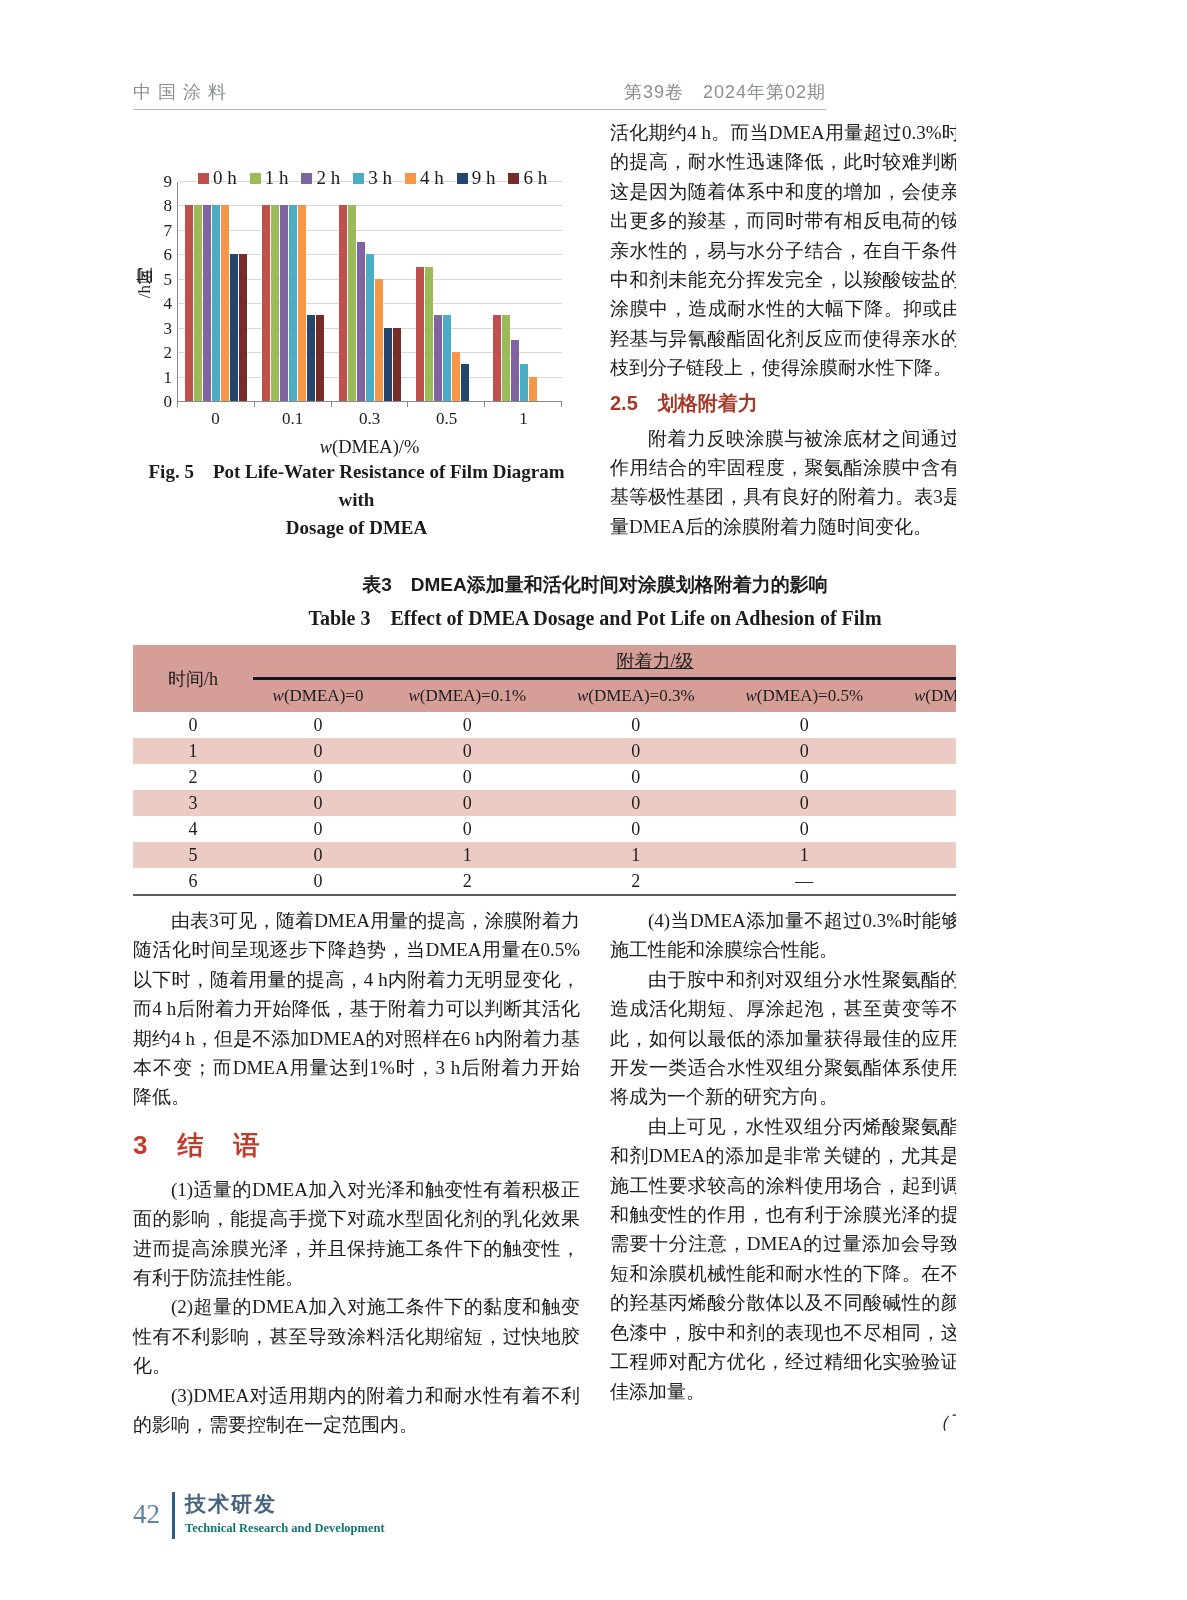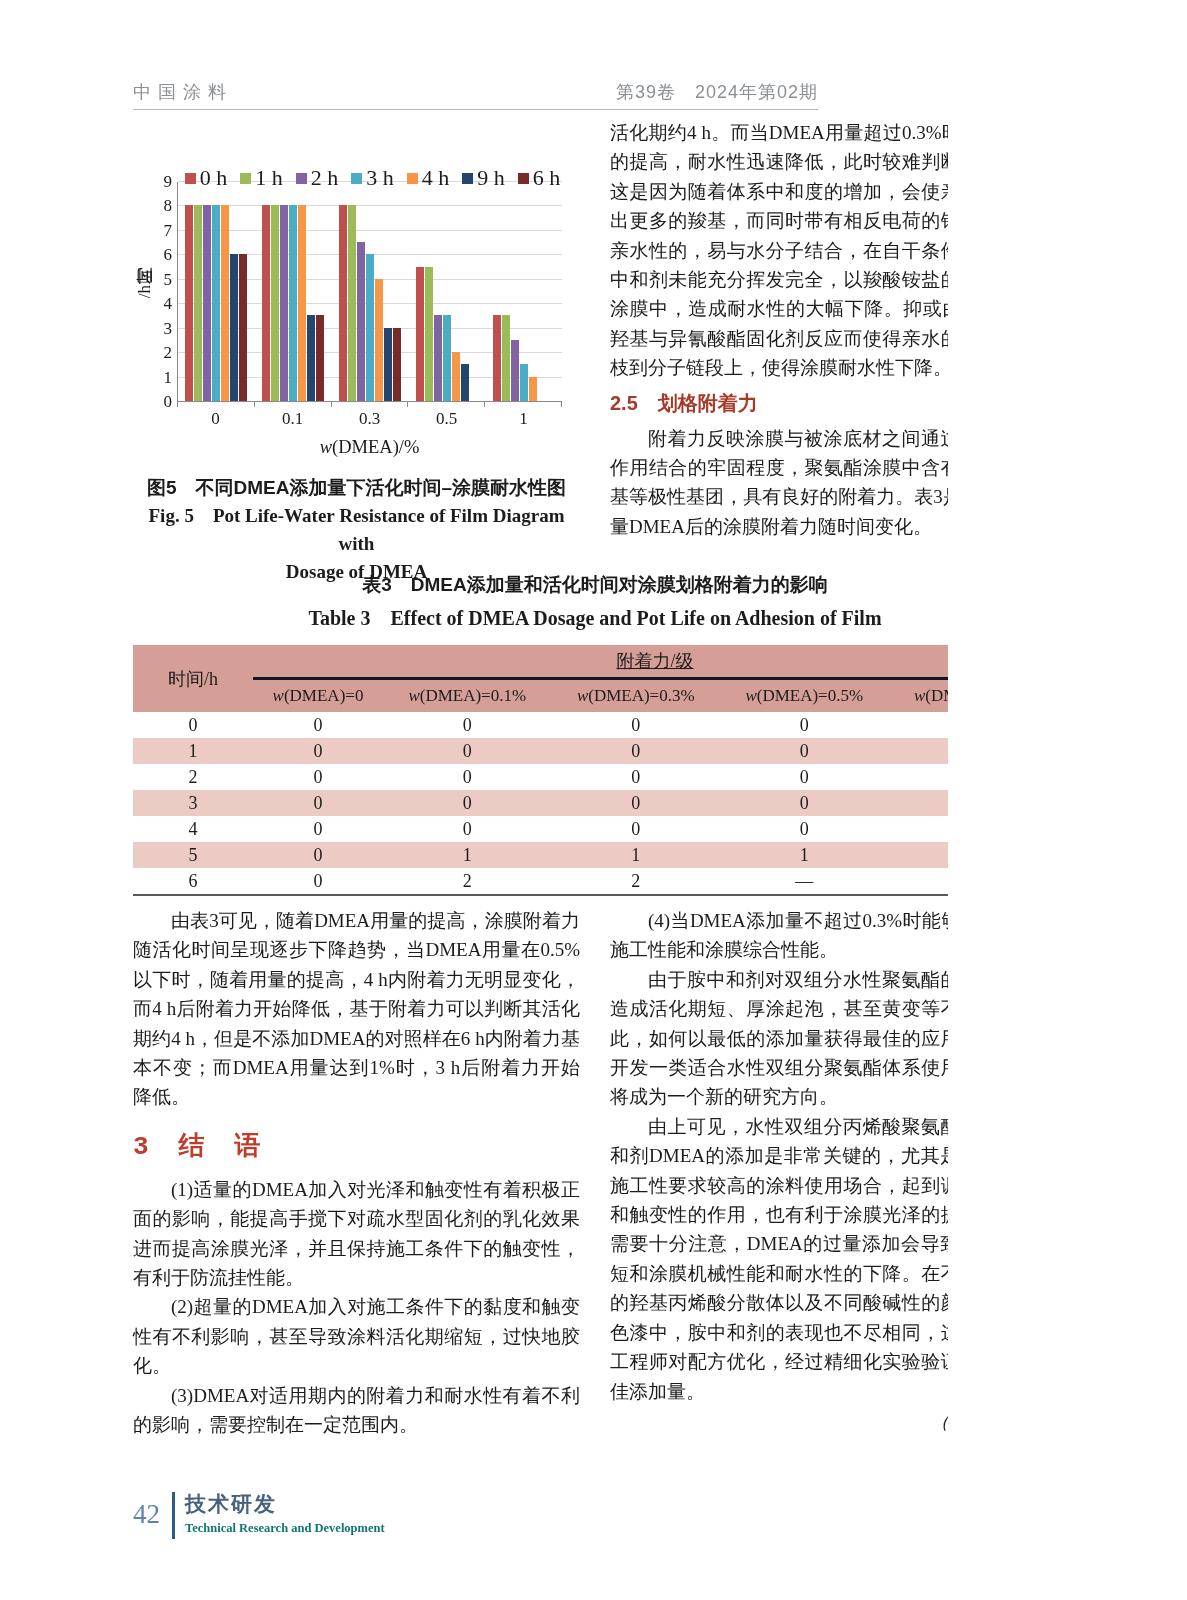"中国涂料" .page { padding-left: none -> 8px }
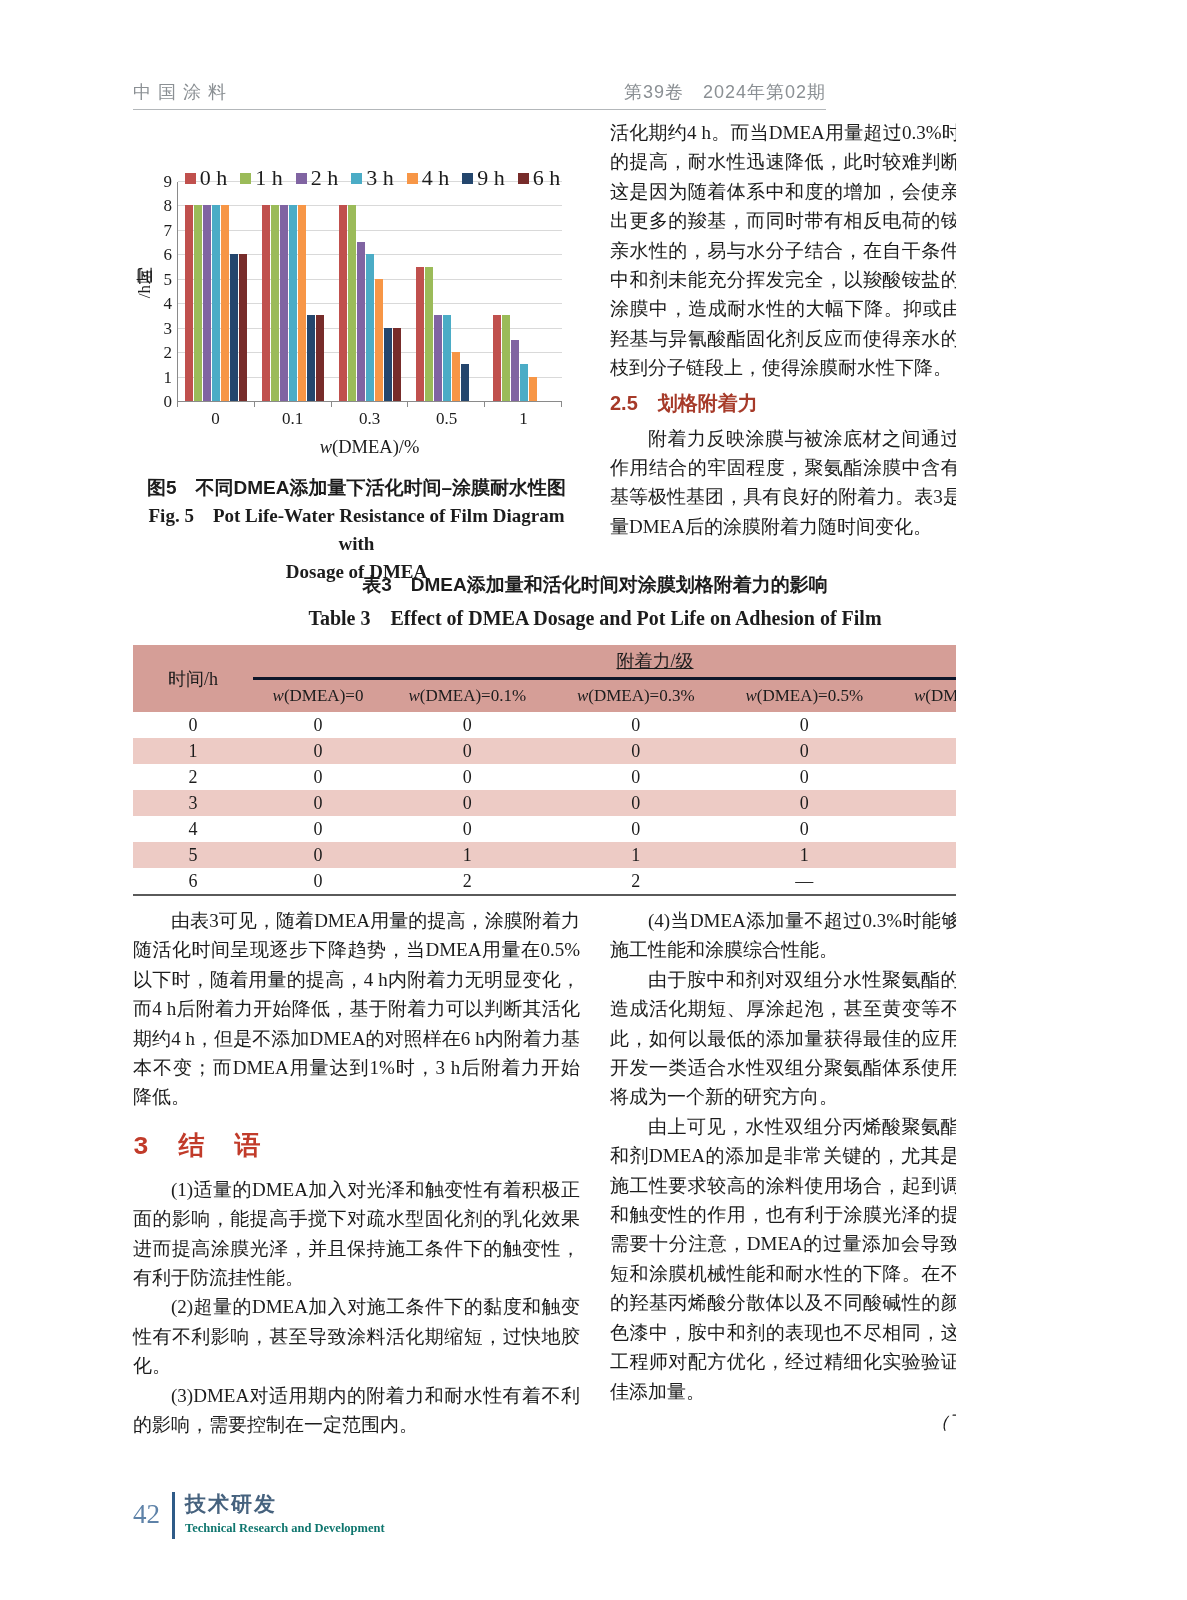"0 h" .legend { font-size: 22px -> 19px }
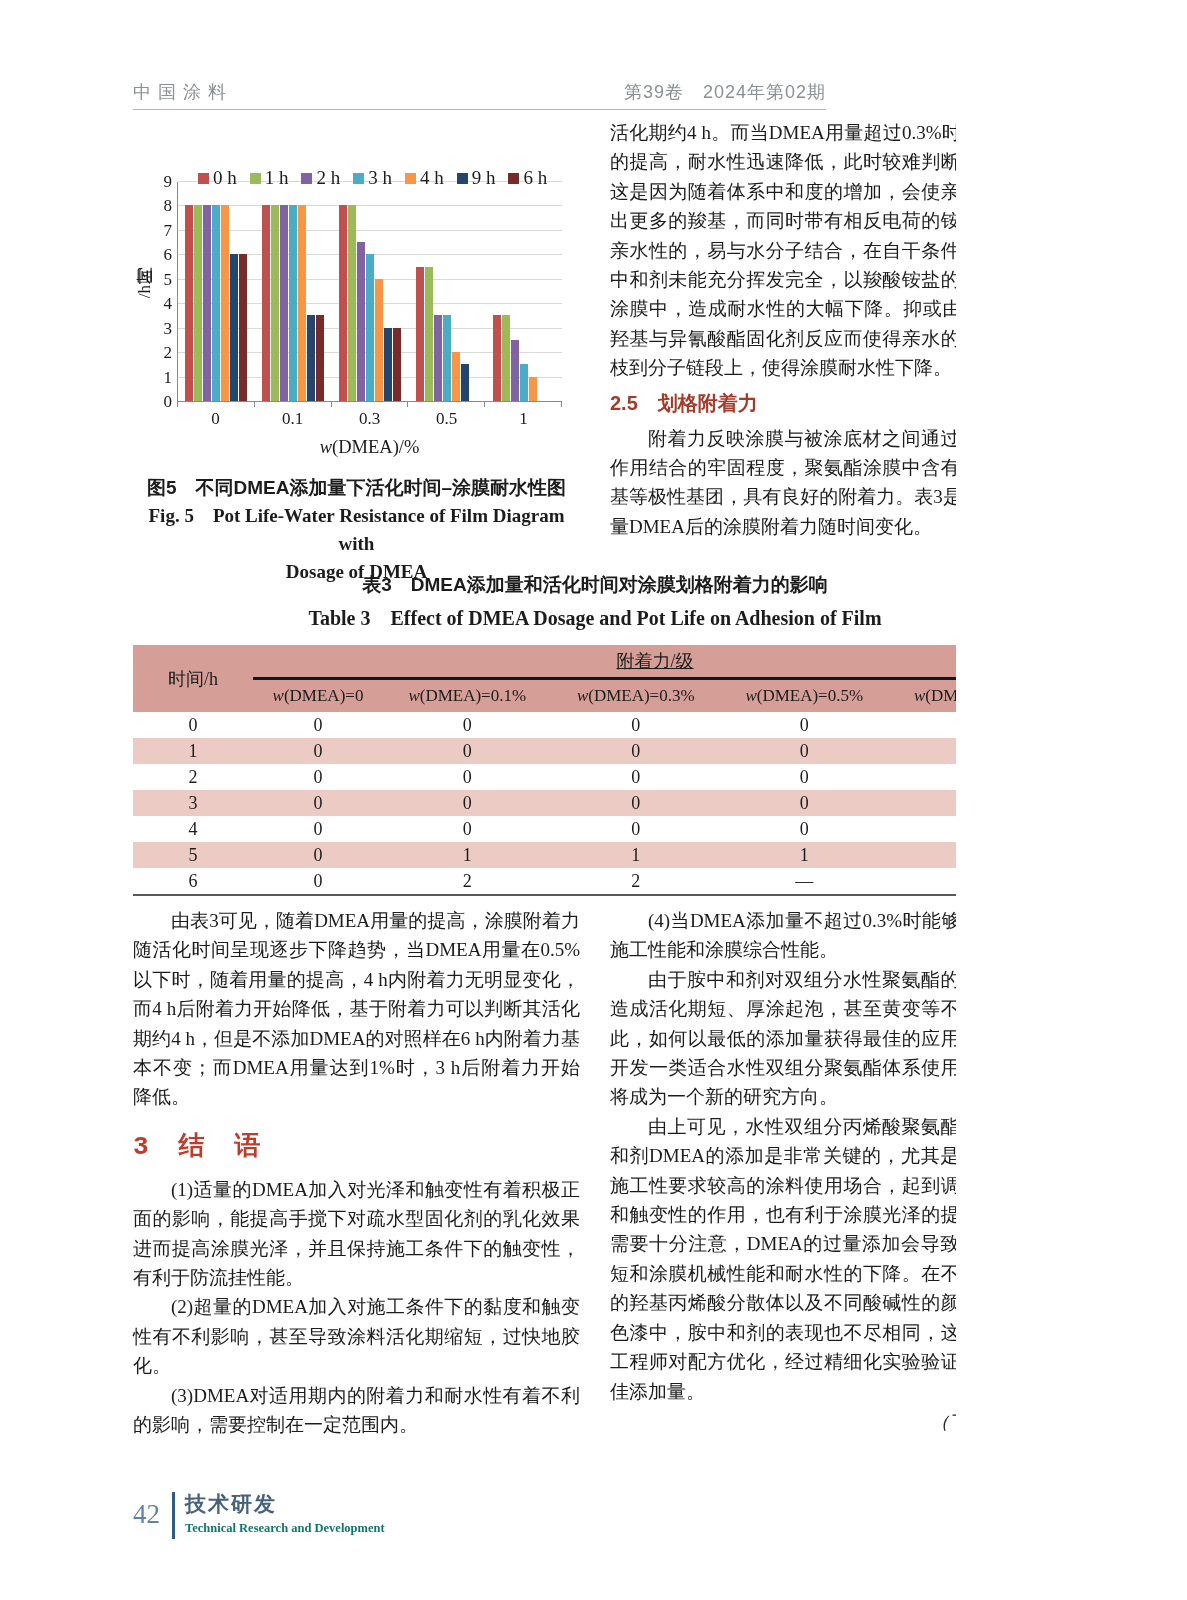"图5 不同DMEA添加量下活化时间–涂膜耐水性图" div.cap-cn { html: <div>图5 不同DMEA添加量下活化时间–涂膜耐水性图</div> -> none }
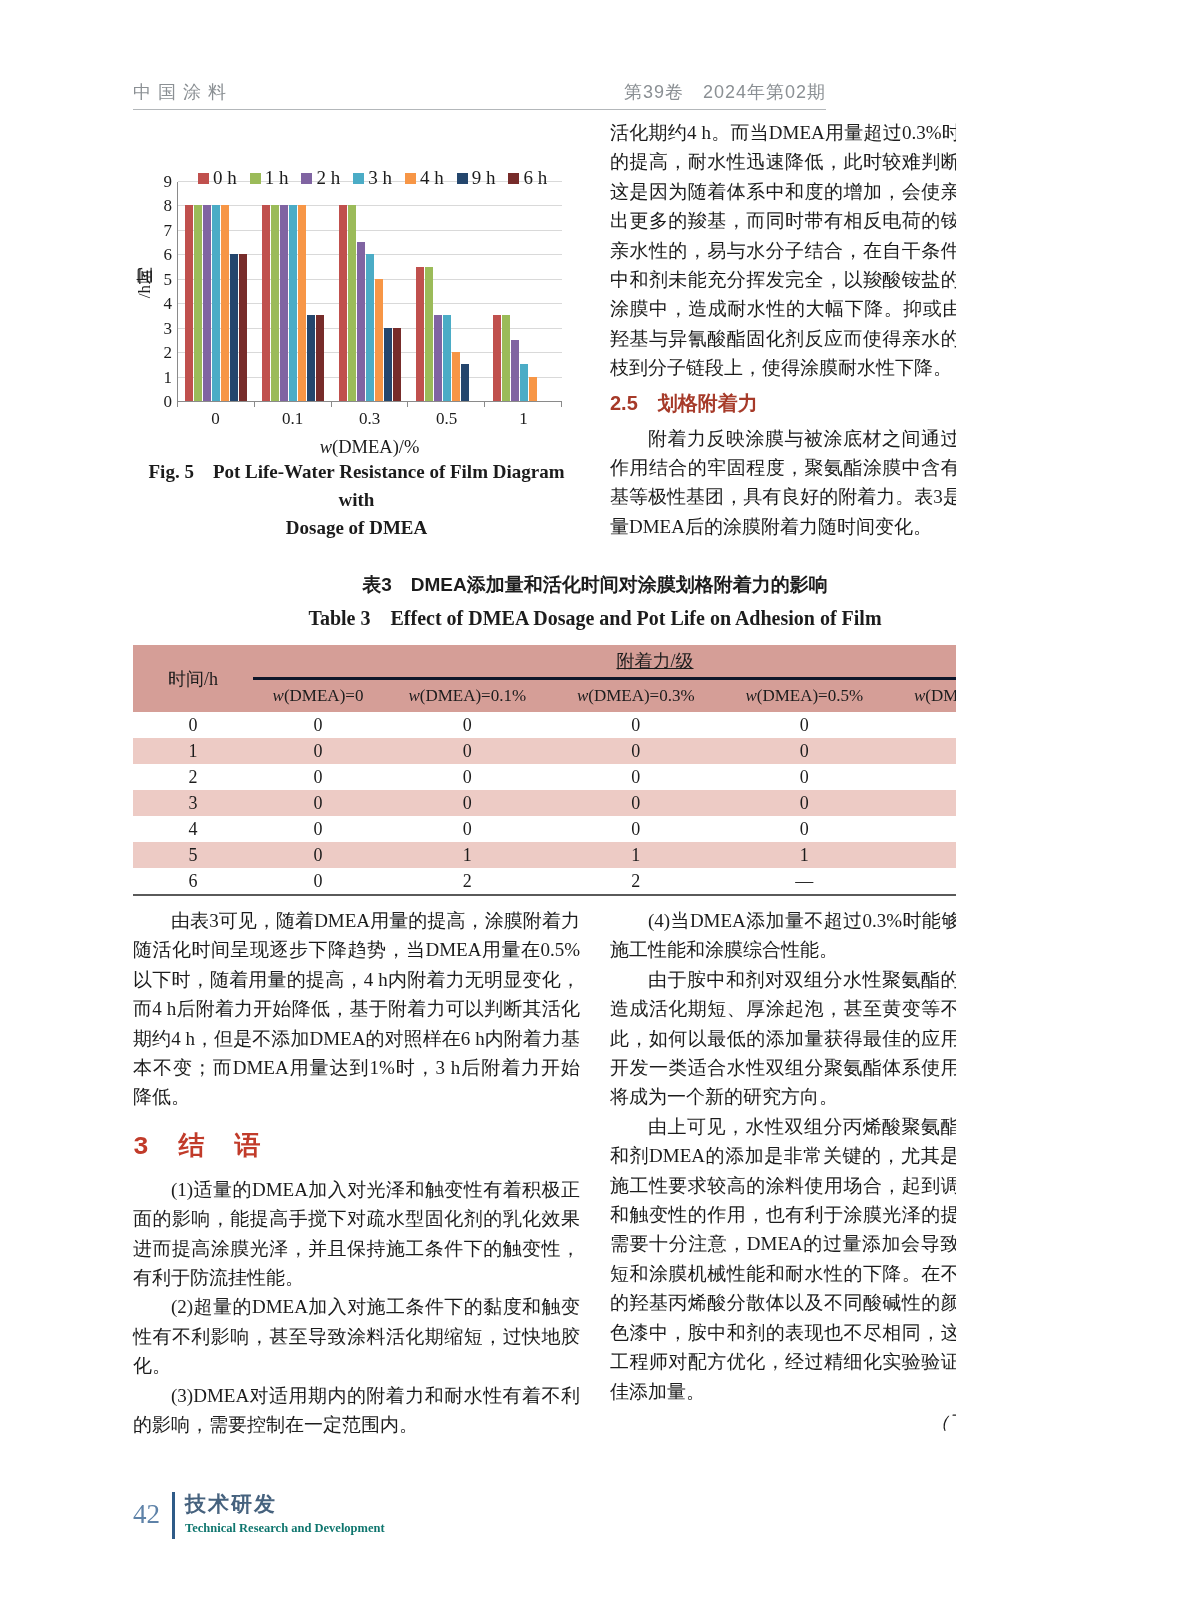"3 结 语" .concl-h { font-family: Liberation Mono, monospace -> Liberation Sans, sans-serif }
